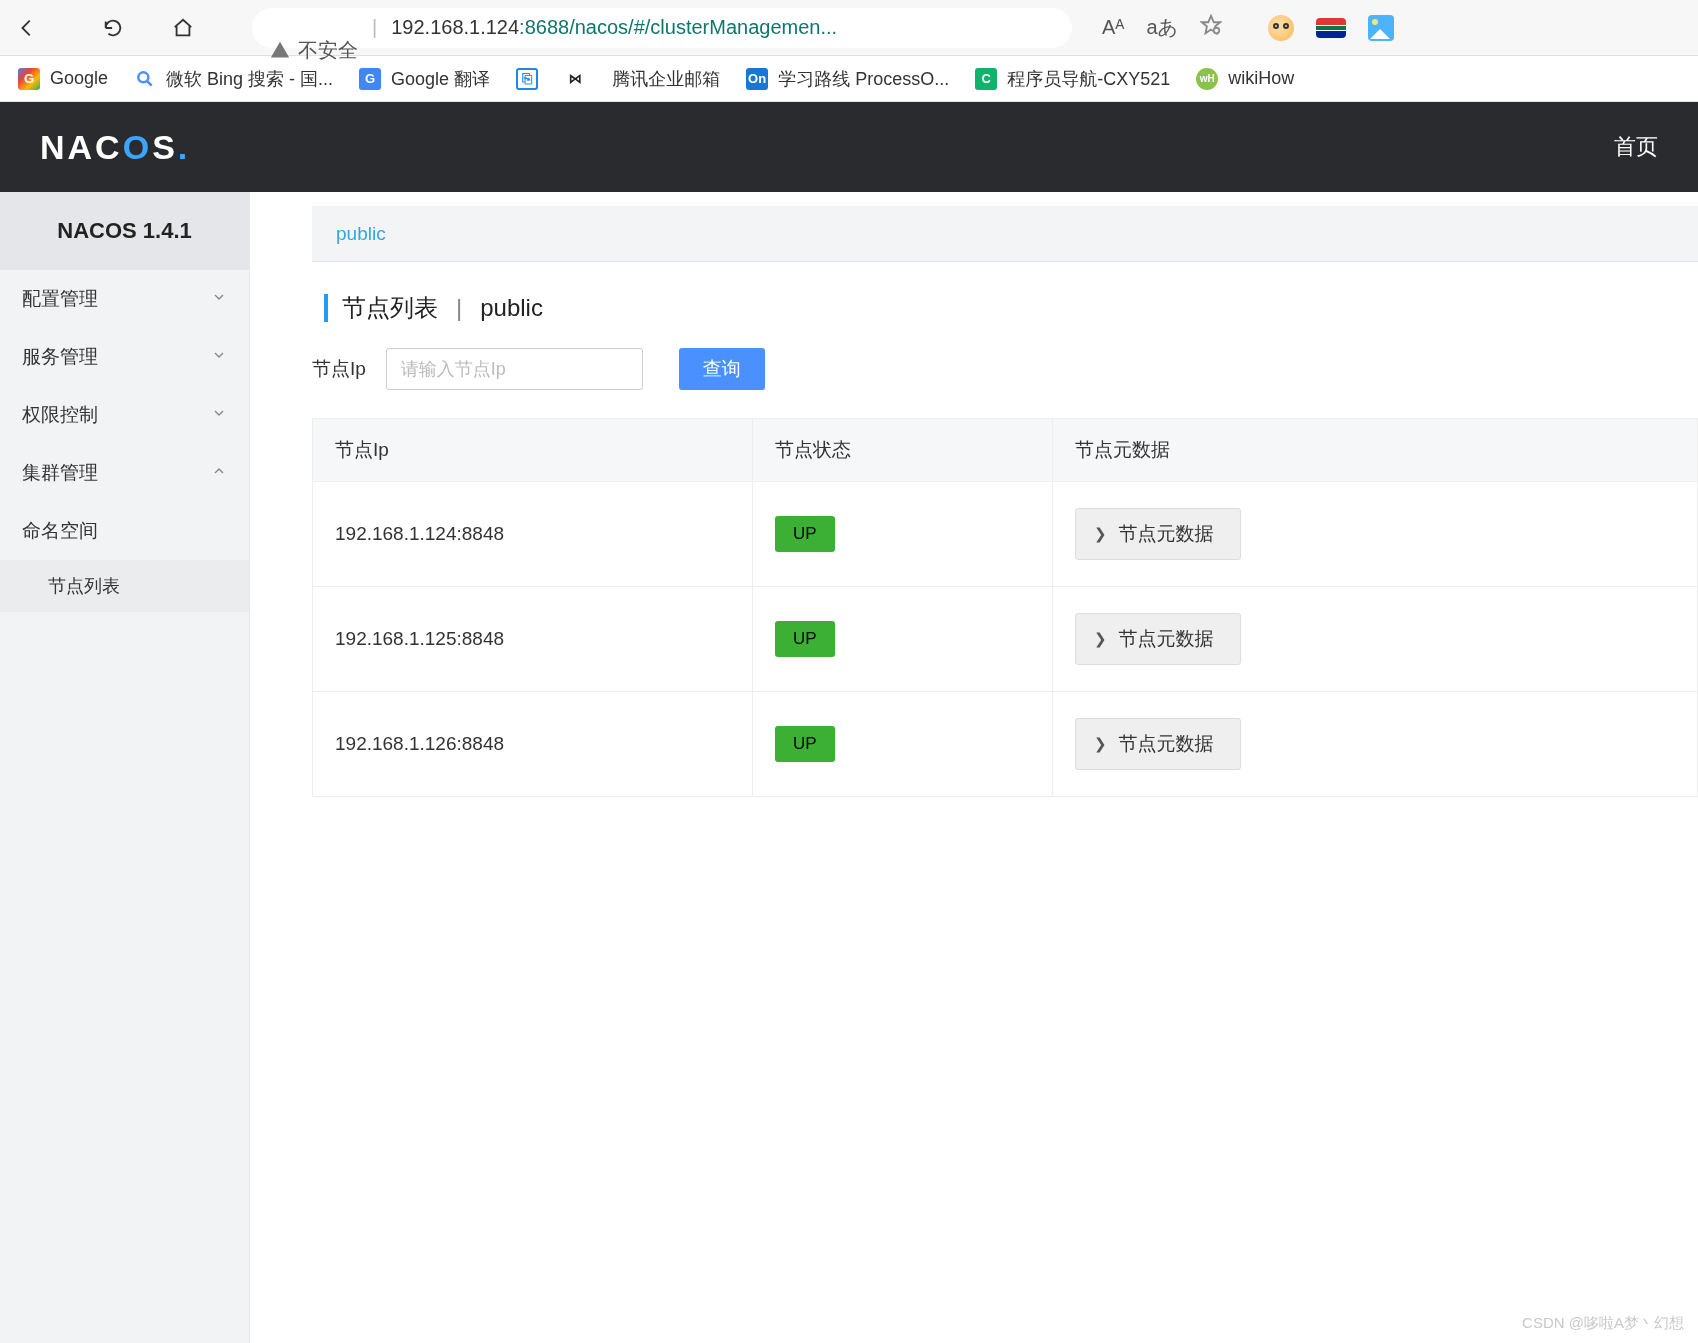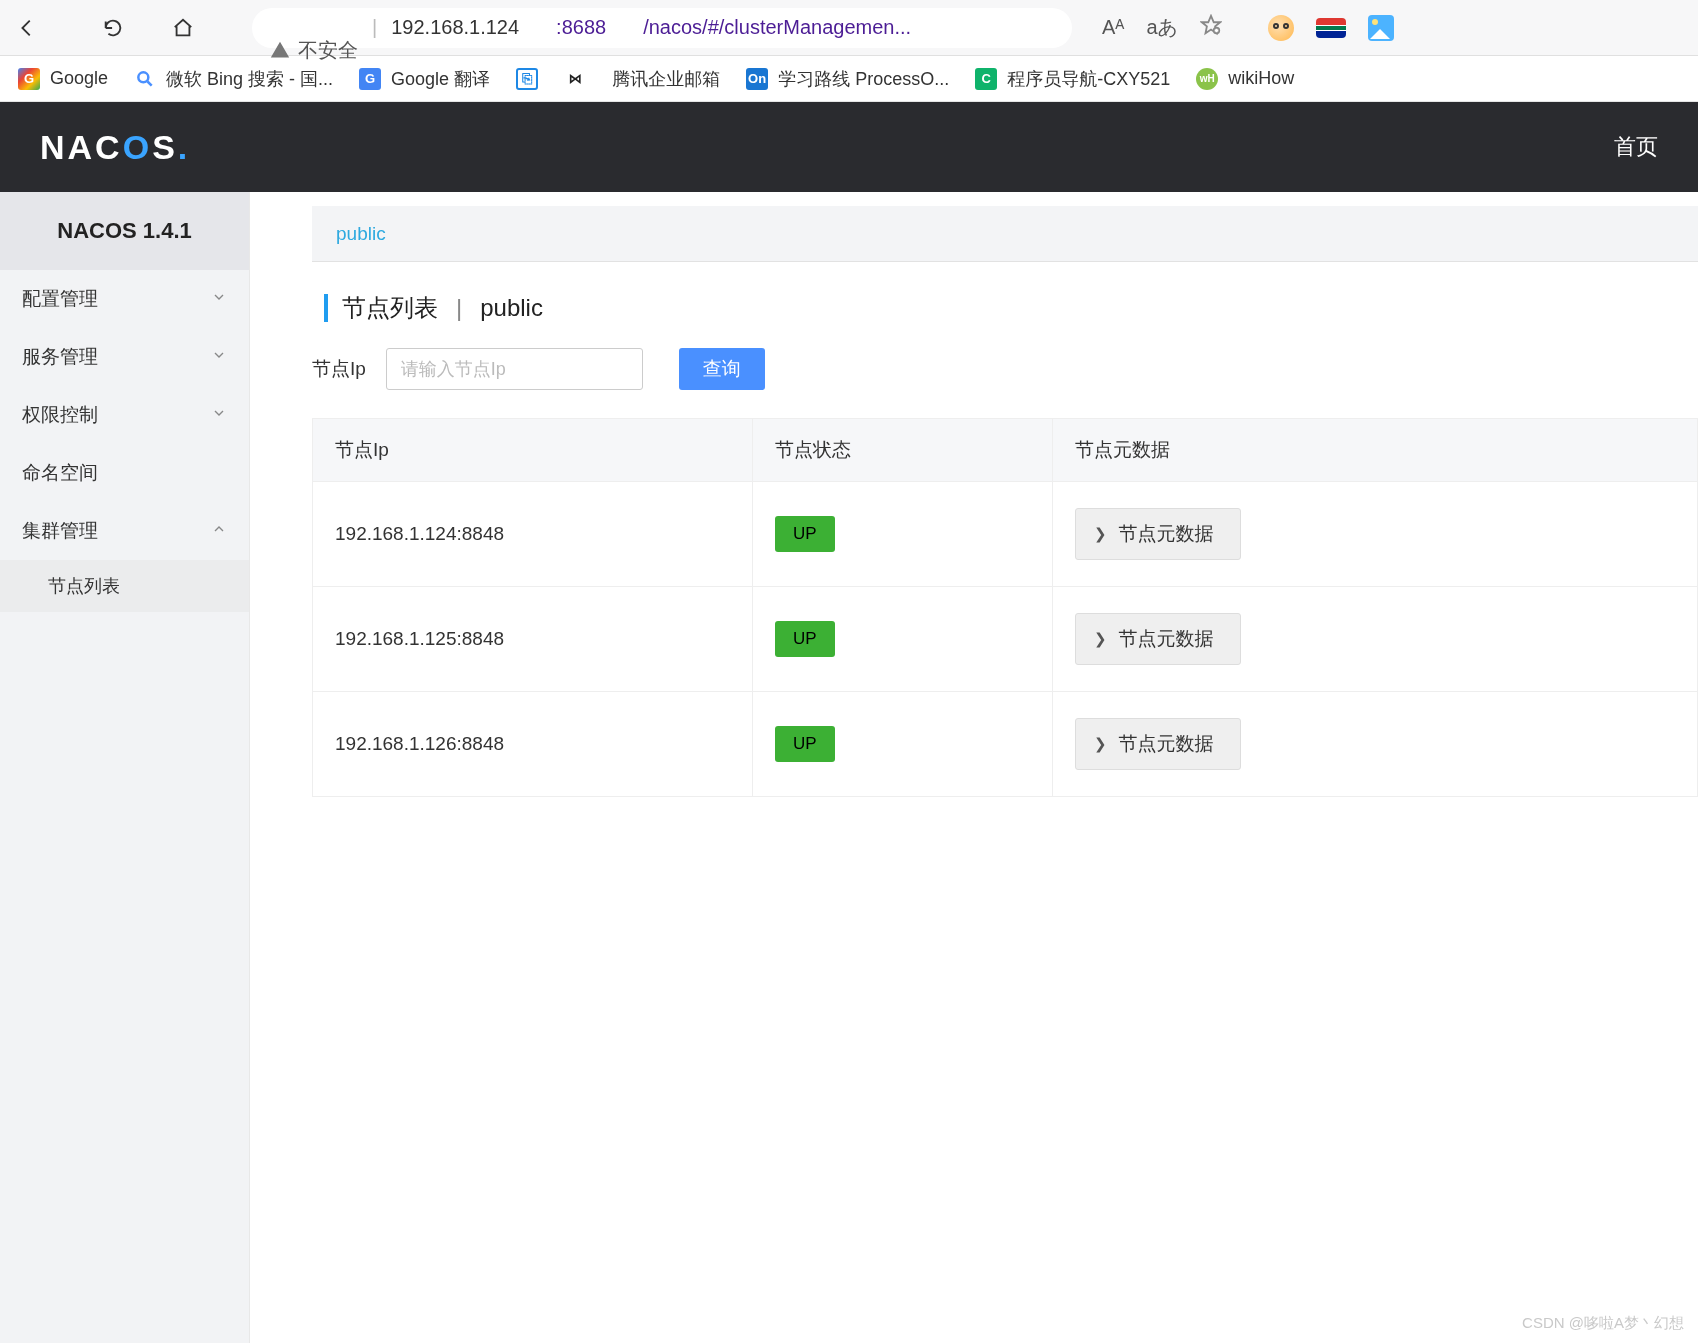":8688" .addr-url .path { color: #4c1d95 -> #0f766e; margin-left: 37px -> none }
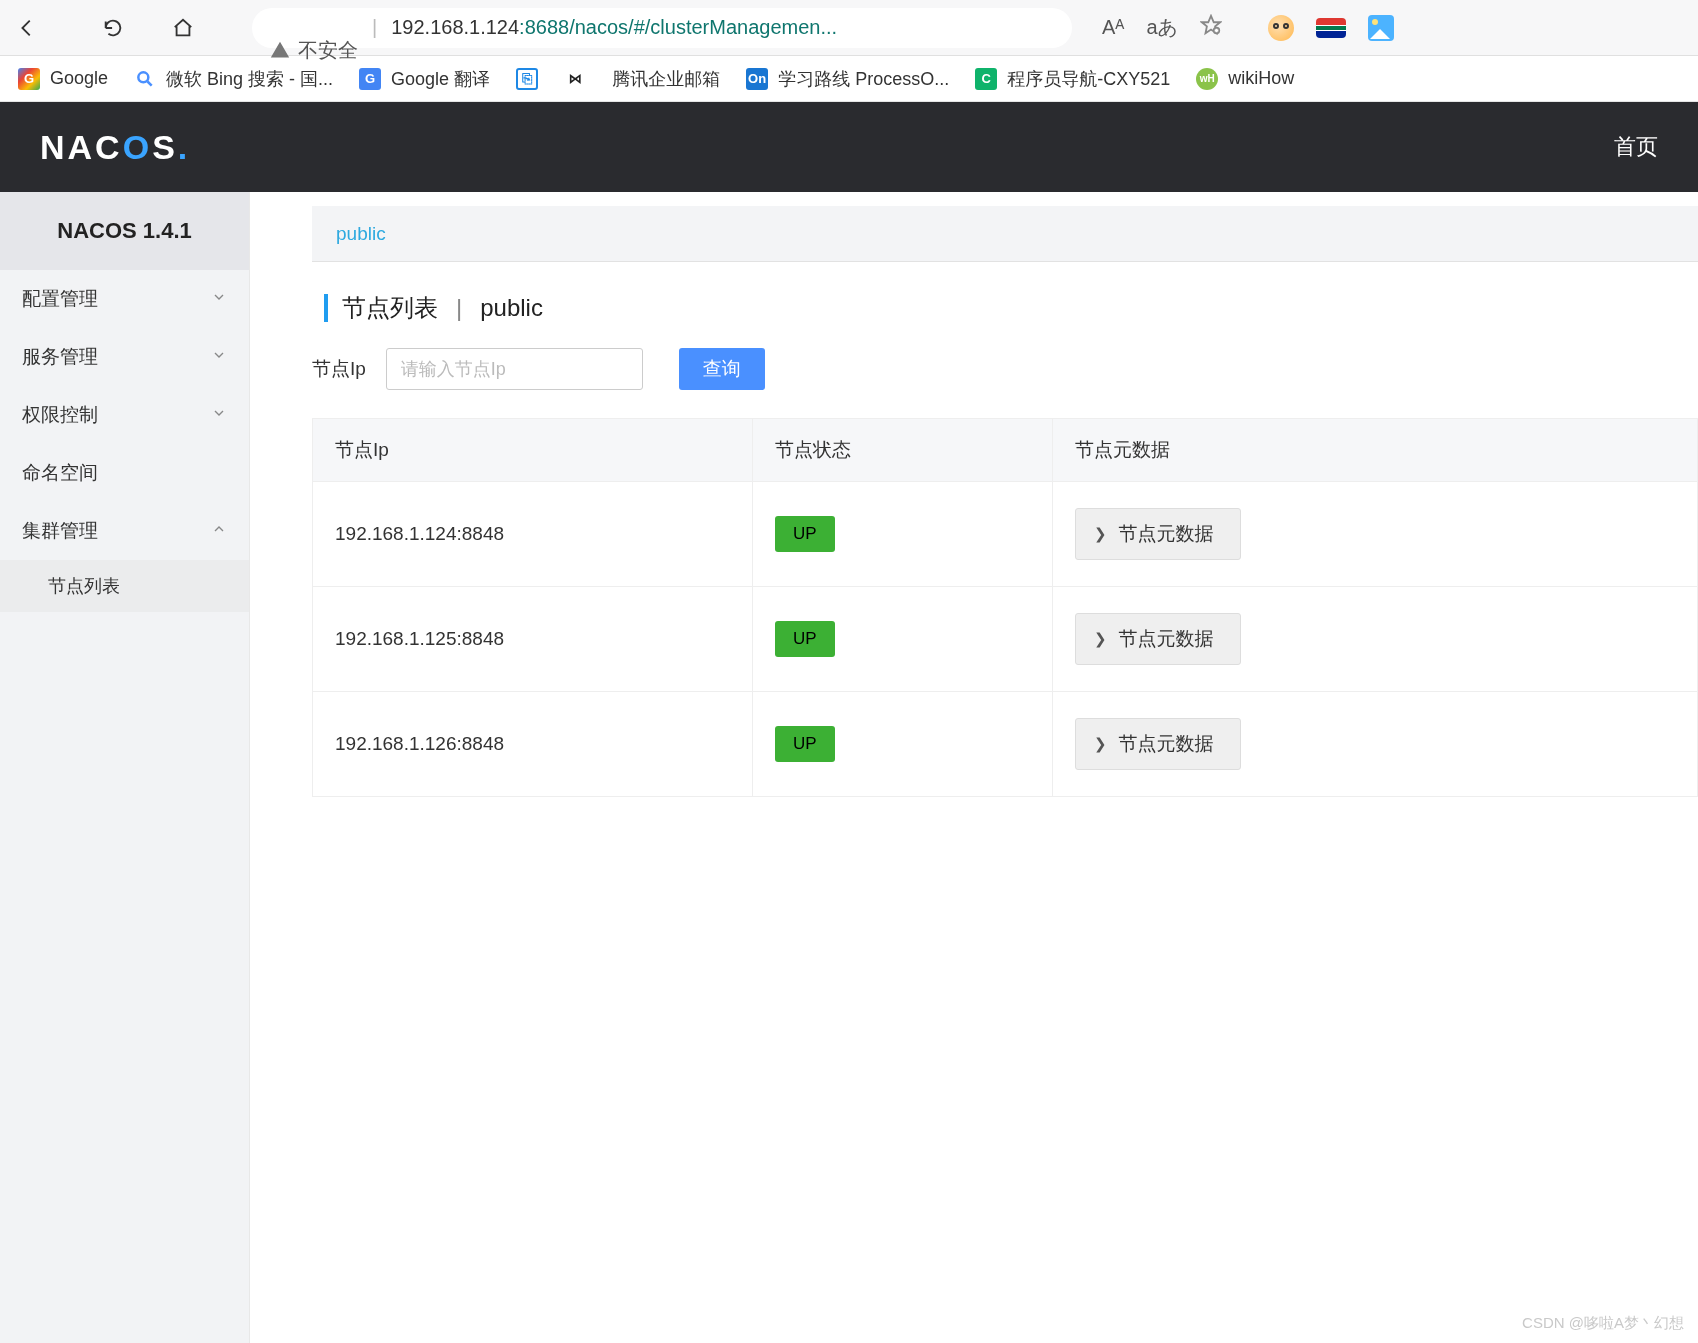"命名空间" div.sidebar-item { order: before "集群管理" -> after "集群管理" }
